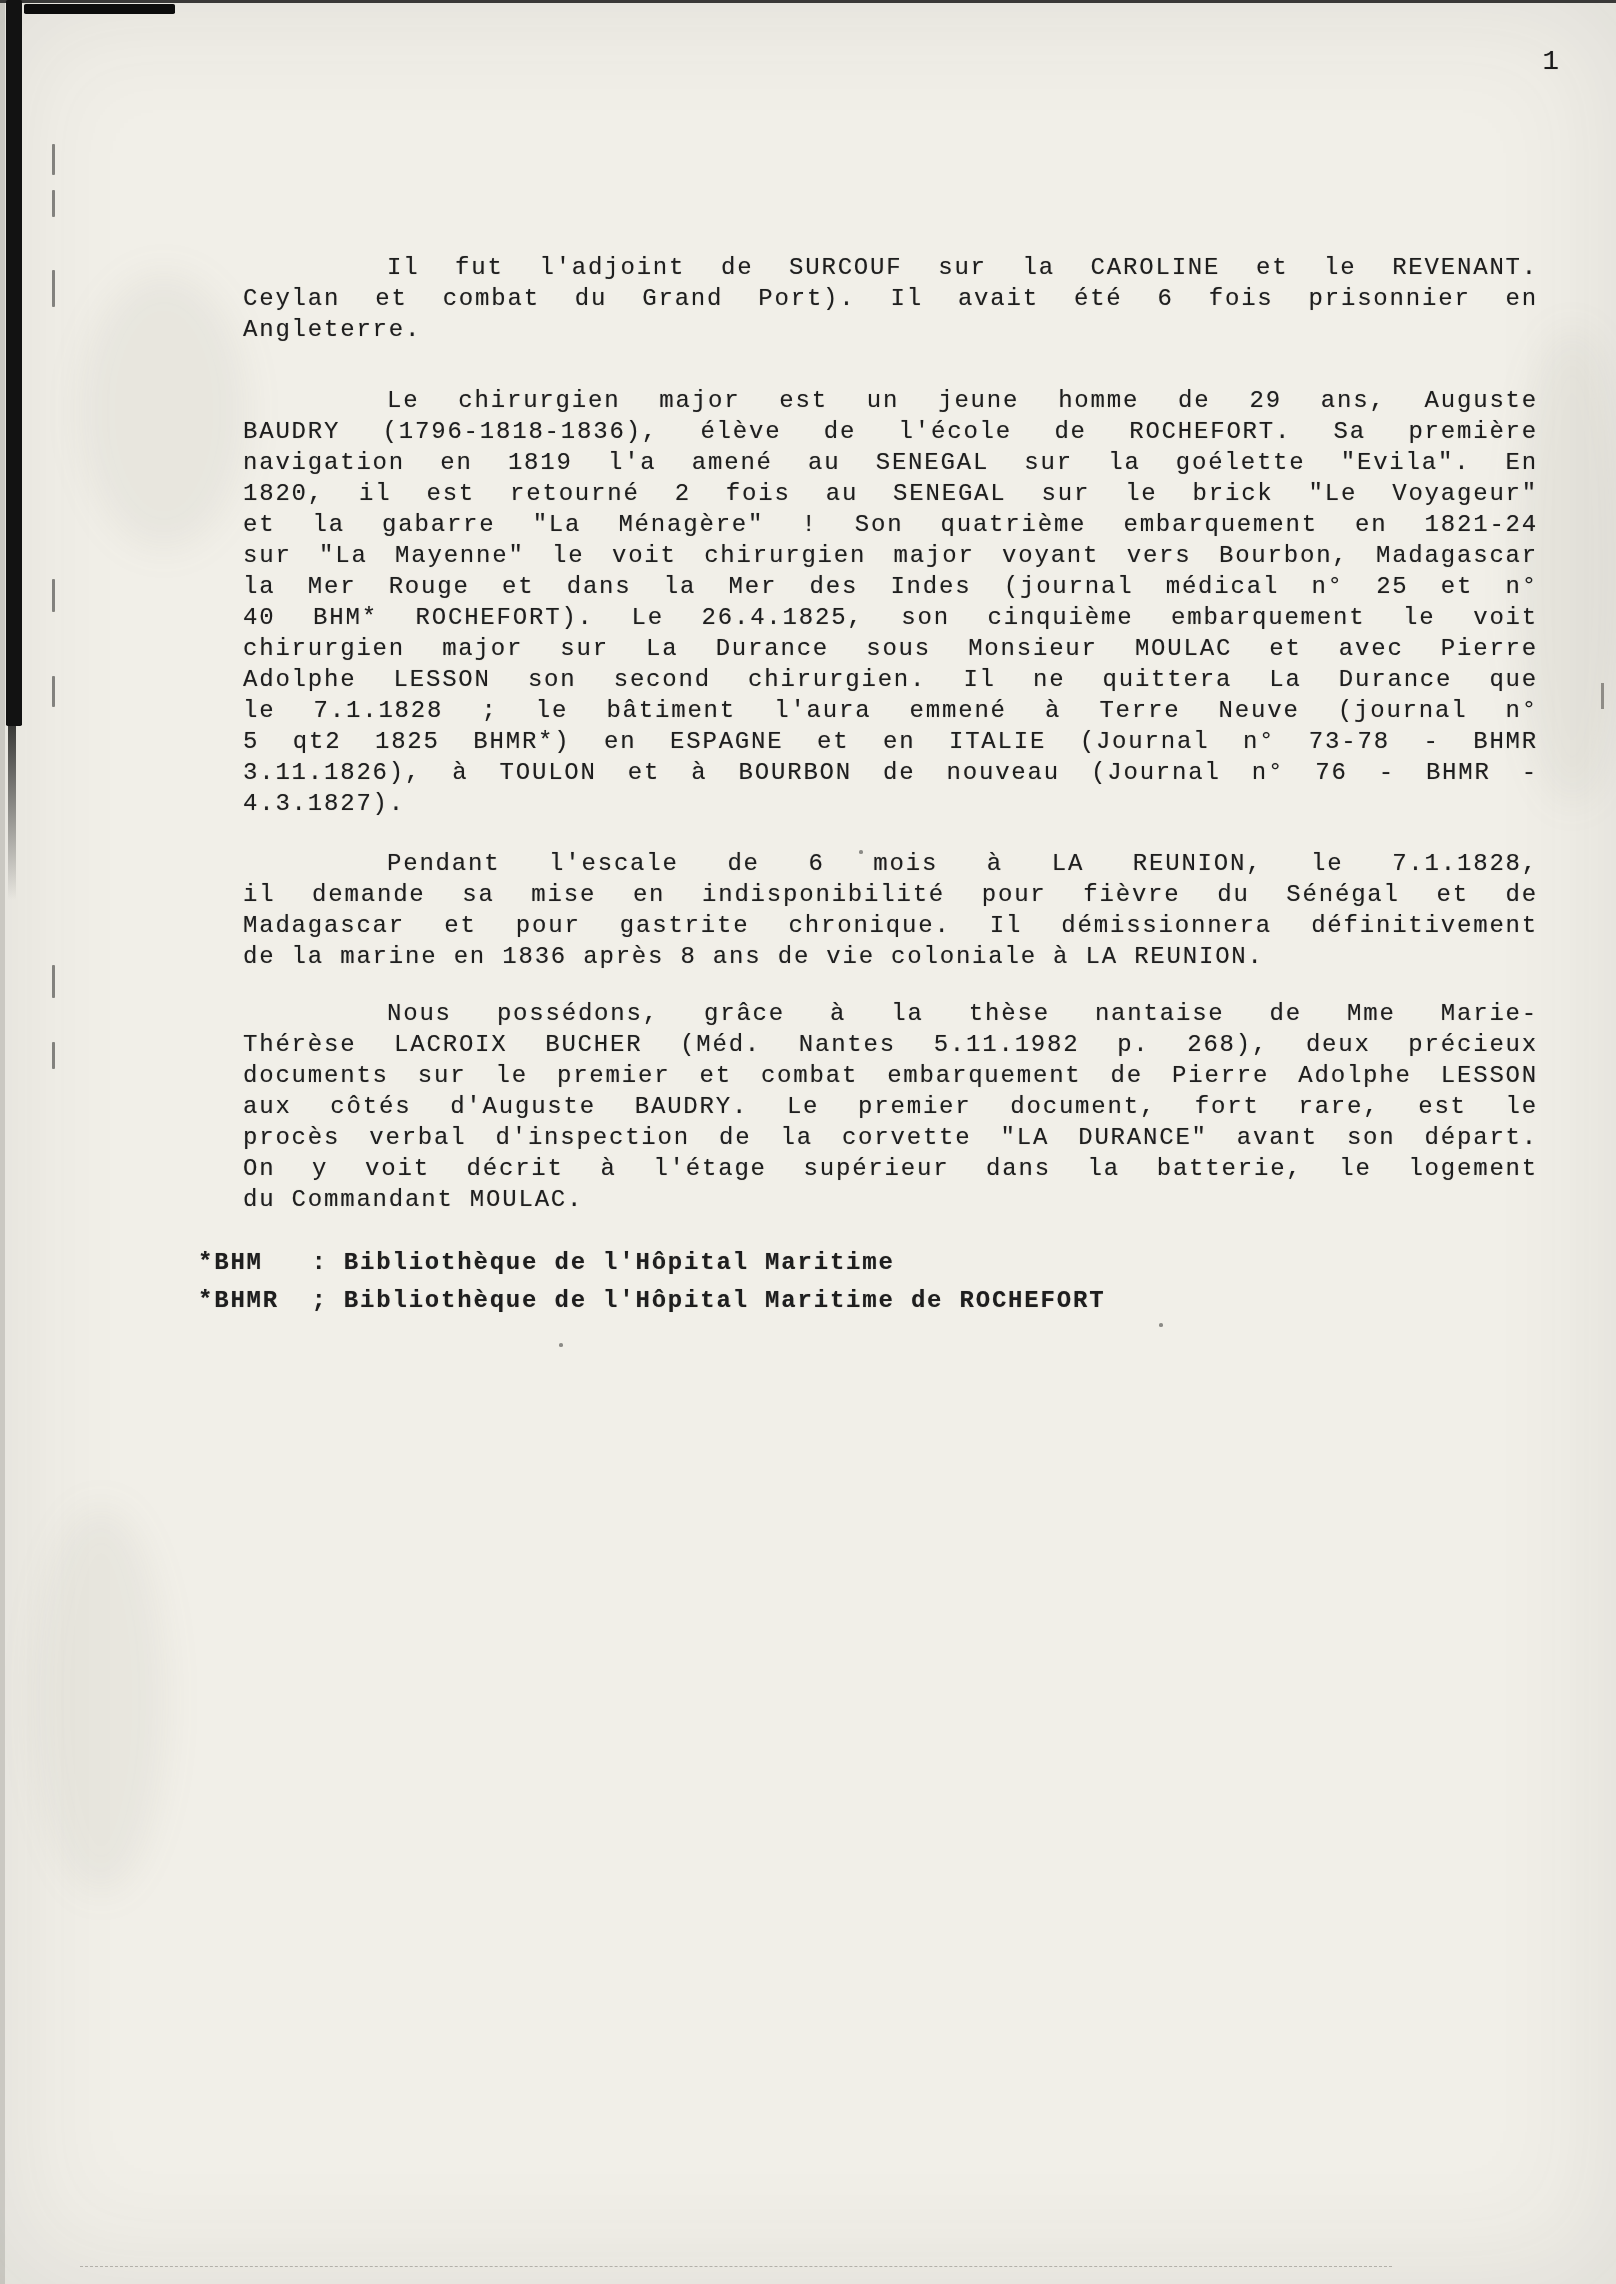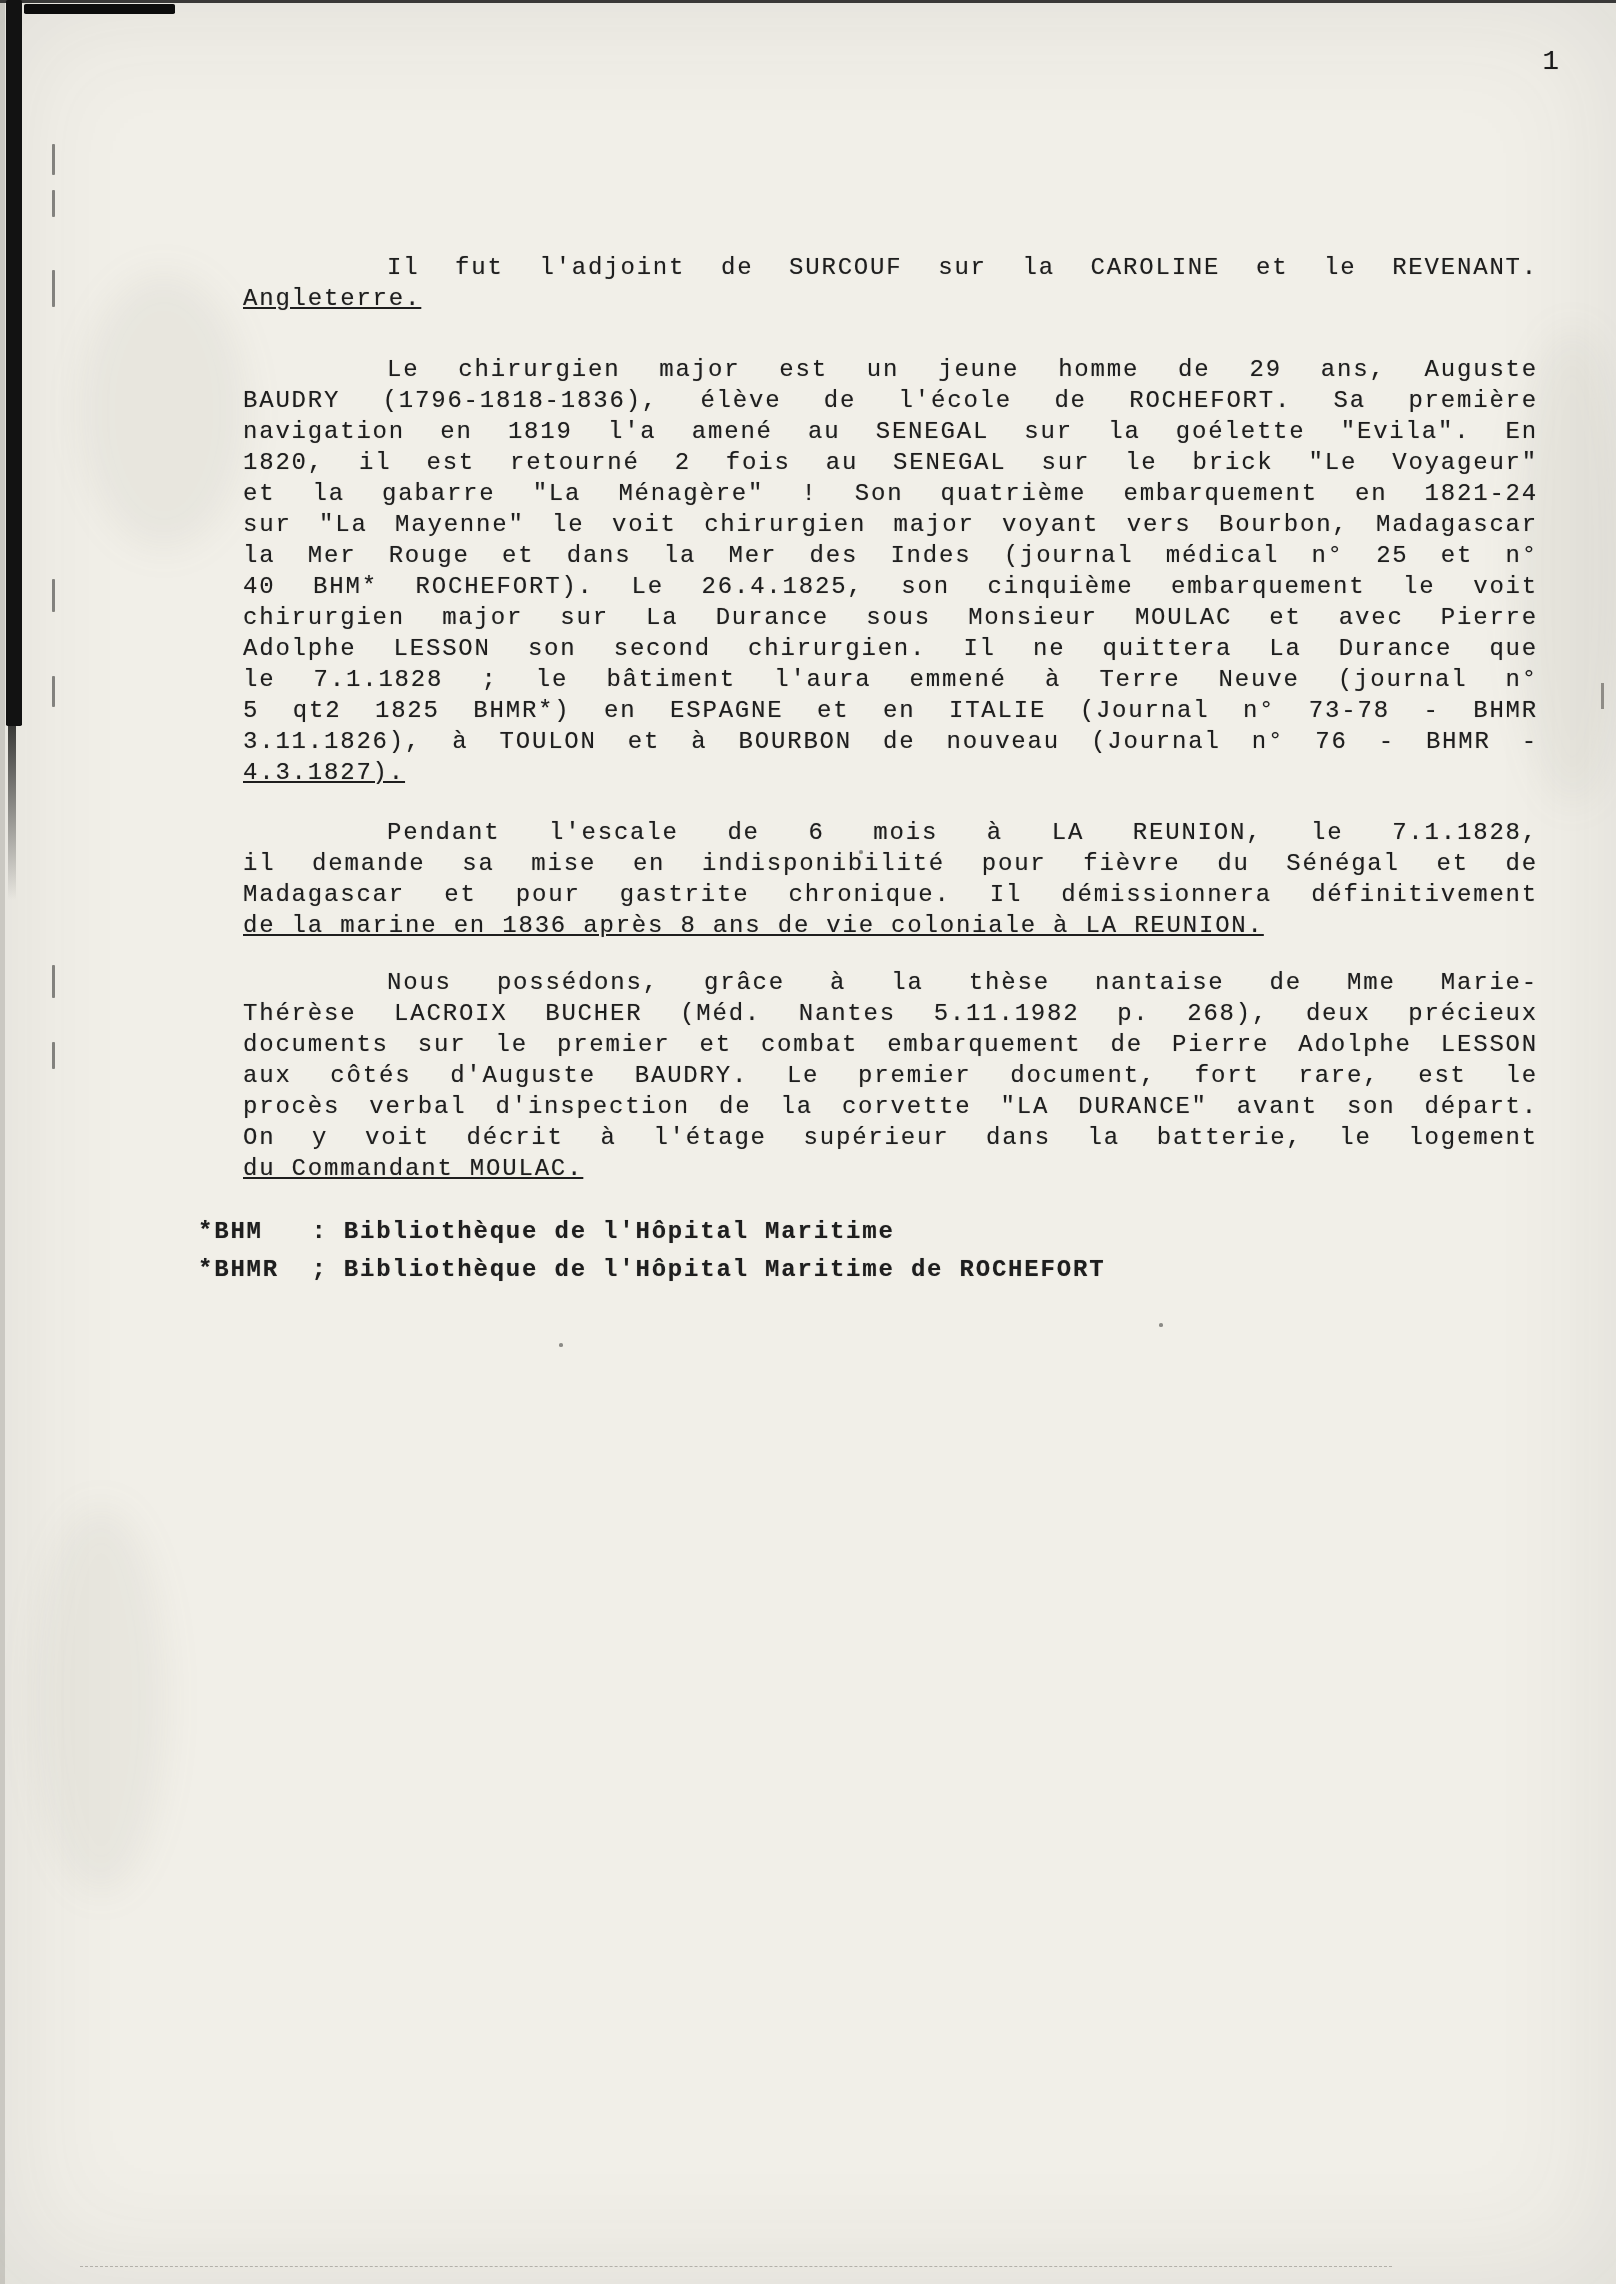"Ceylan et combat du Grand" div.line { html: none -> <div>Ceylan et combat du Grand Port). Il avait été 6 fois prisonnier en</div> }
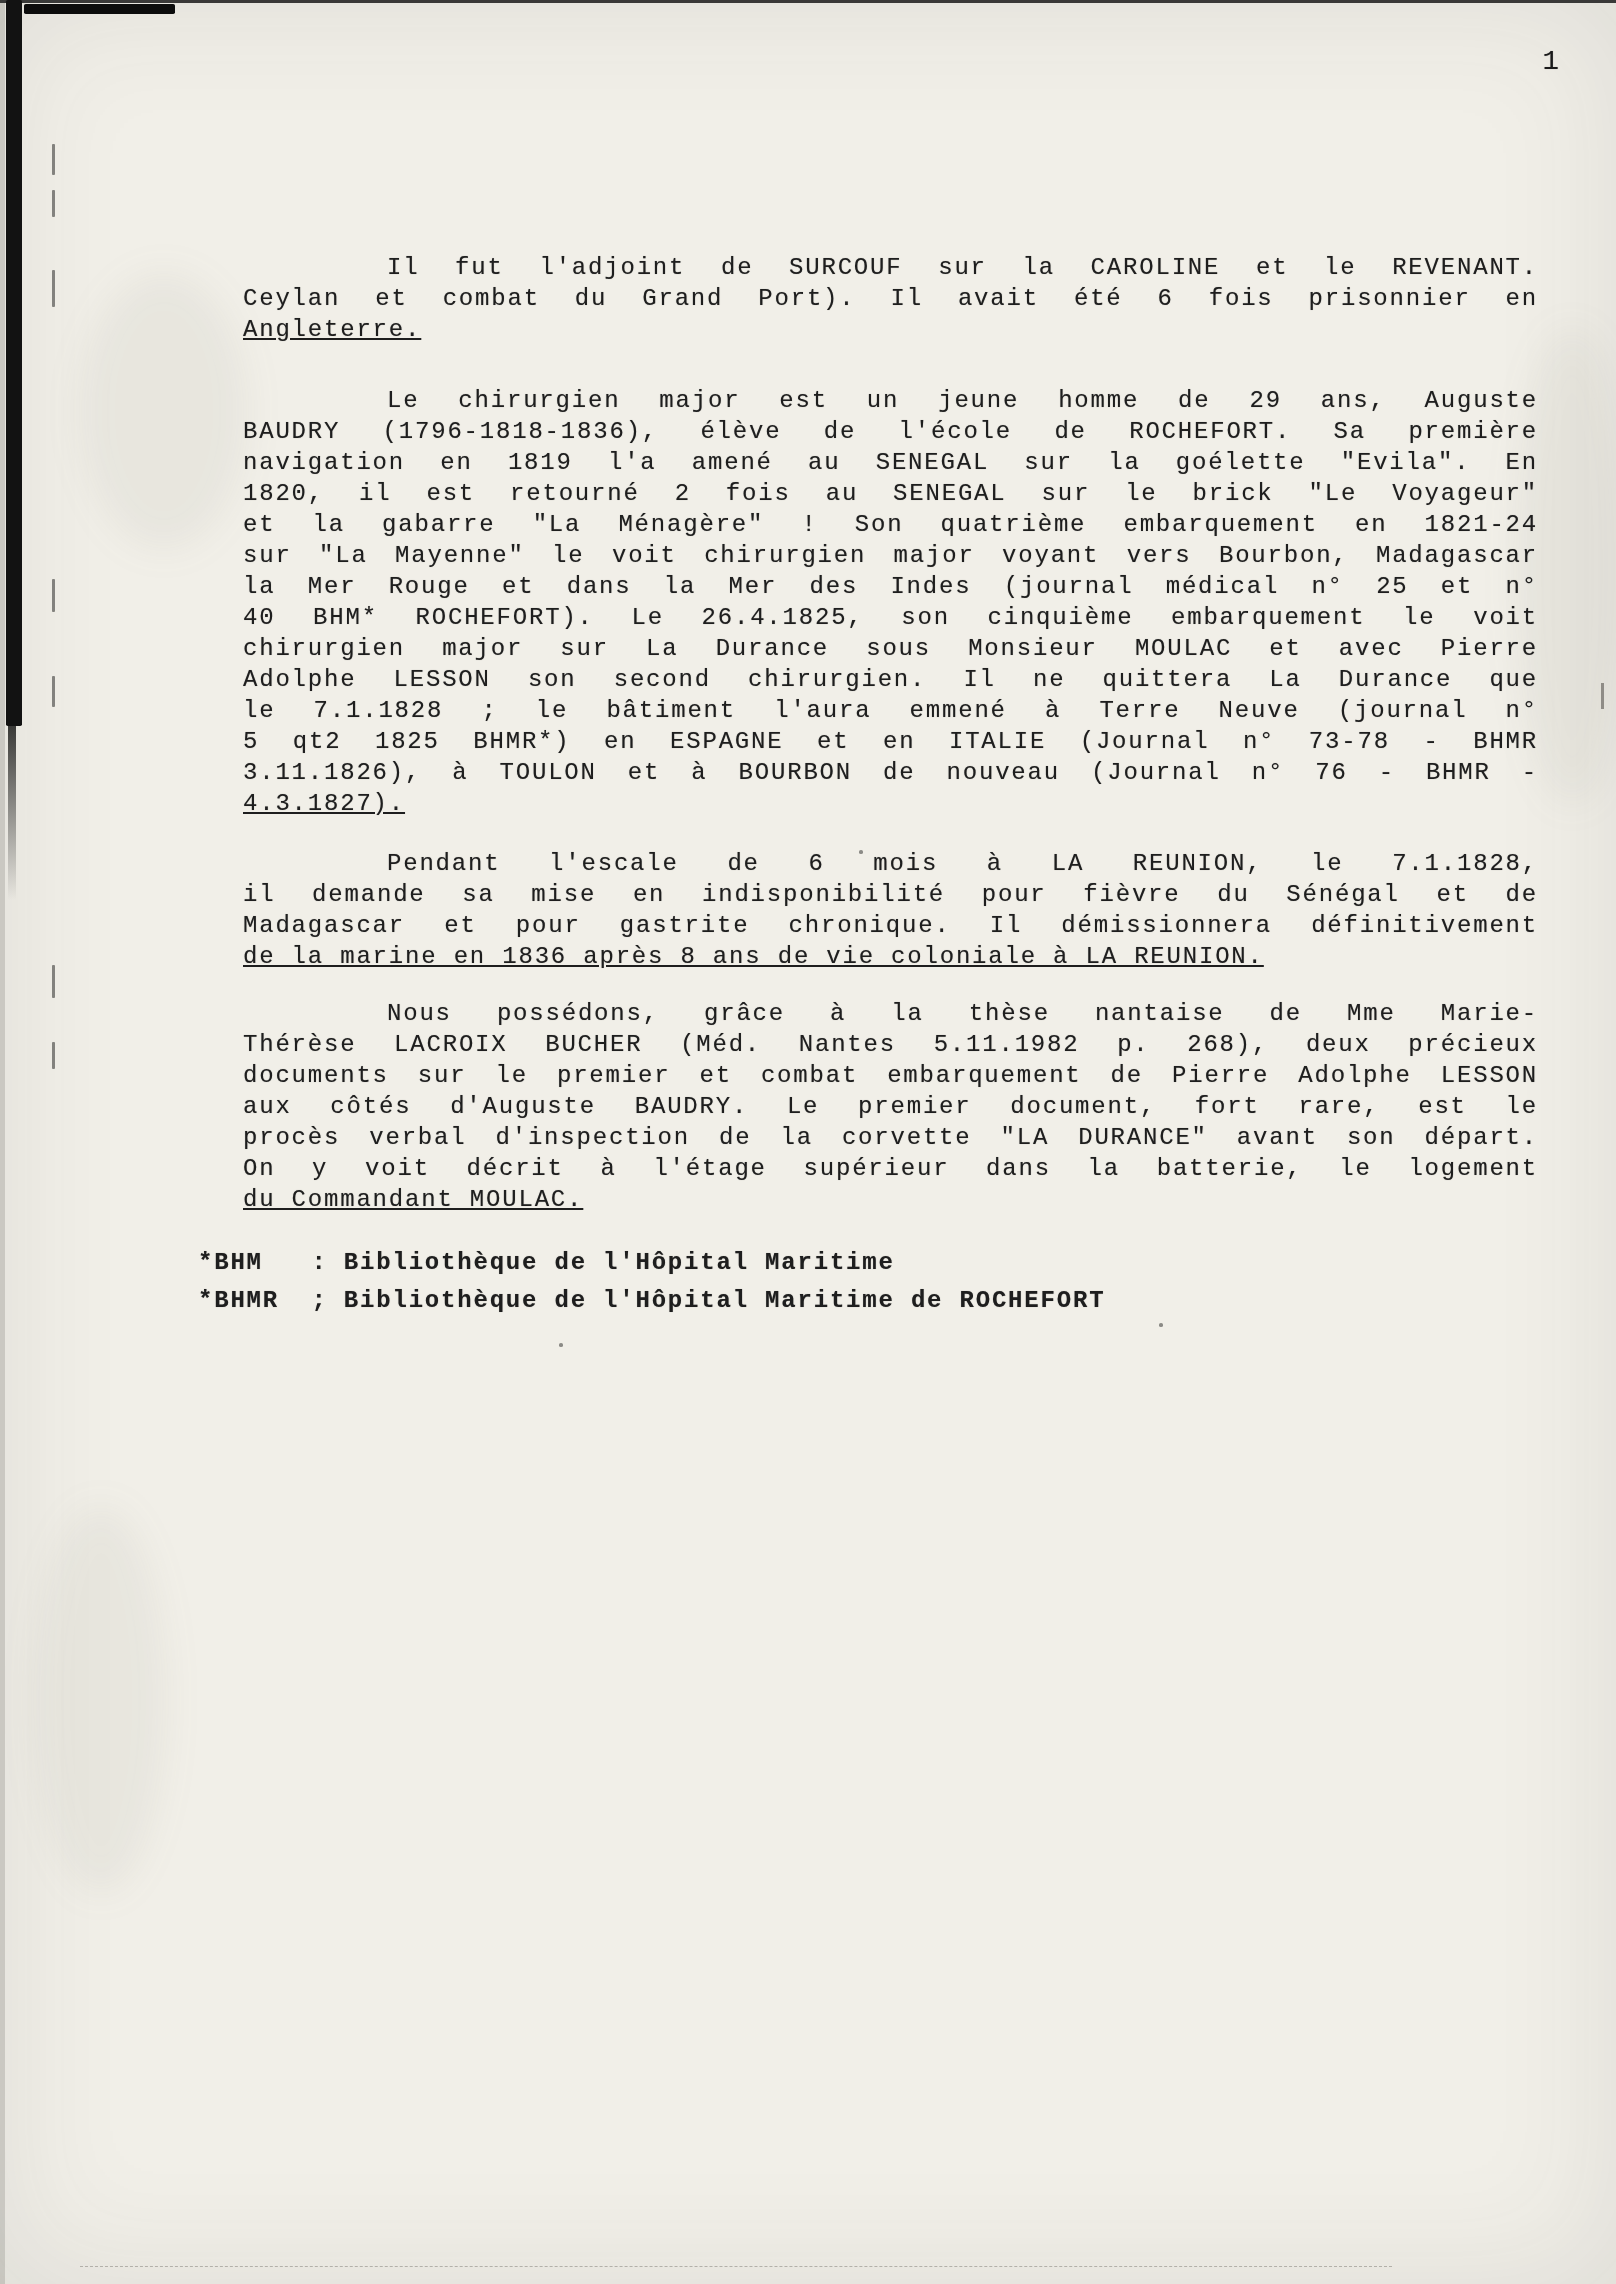"Angleterre." .line.last { text-decoration: underline -> none }
